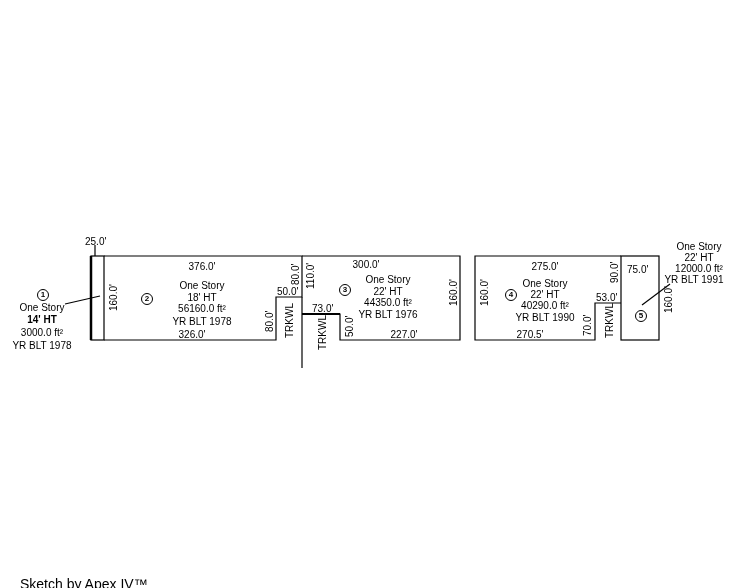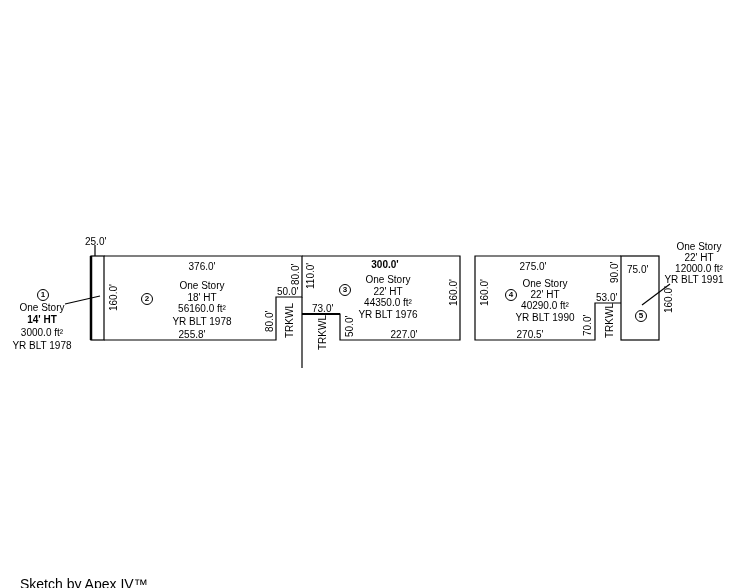"300.0'" div.t { font-weight: bold -> none; left: 355px -> 336px }
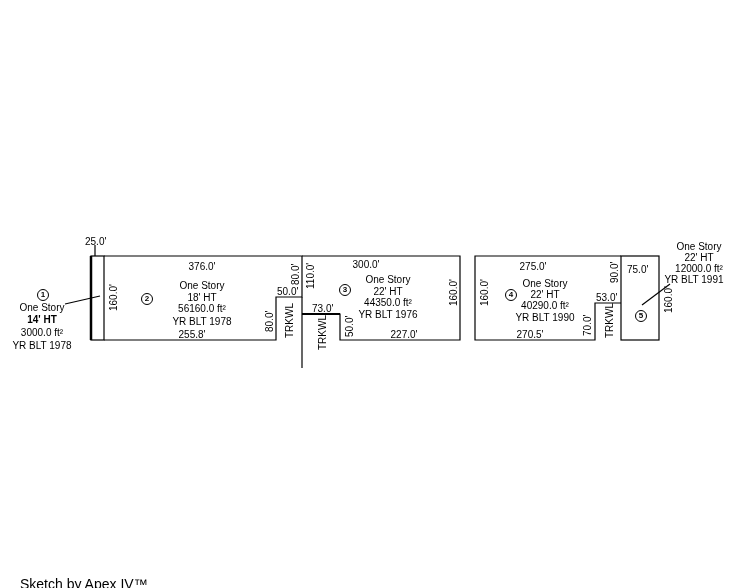"275.0'" div.t { left: 503px -> 515px }
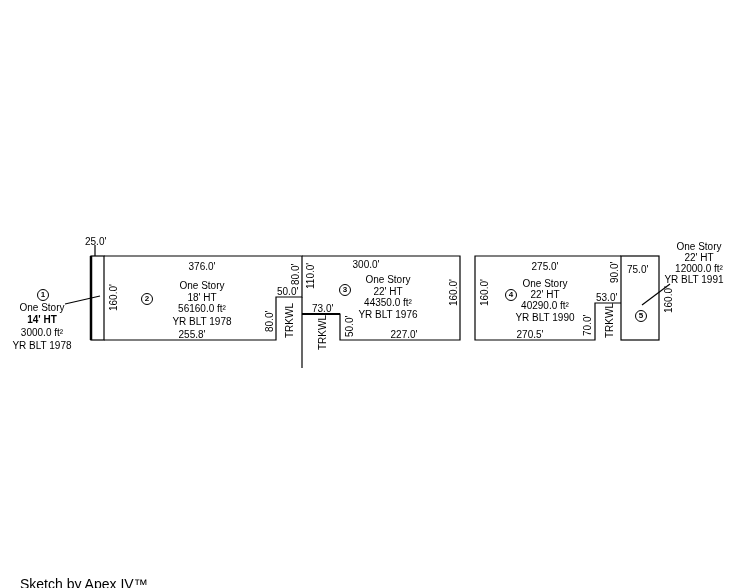"255.8'" div.t { text: 255.8' -> 326.0' }
